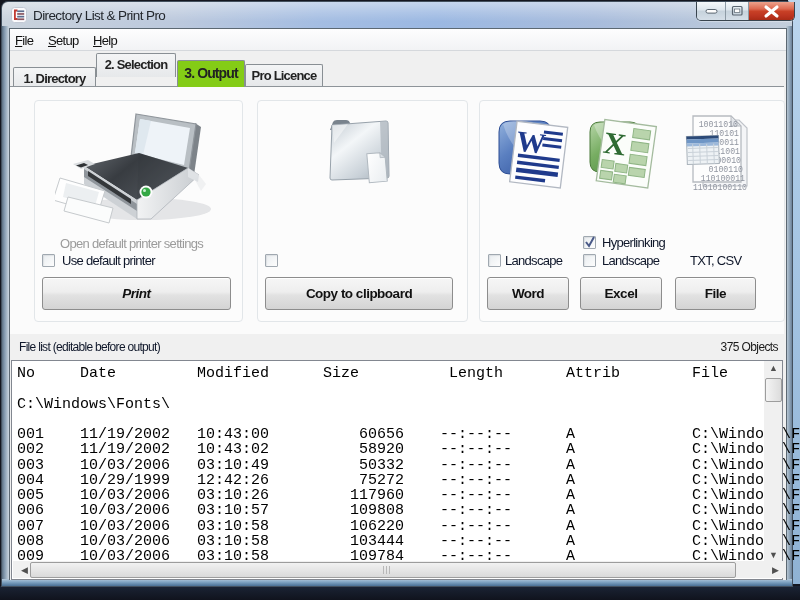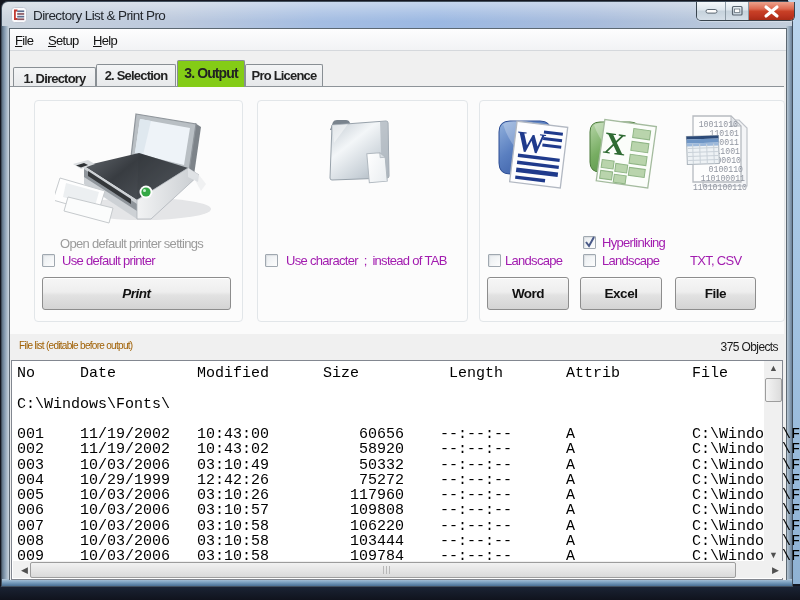"2. Selection" div.tab { top: 35px -> 24px }
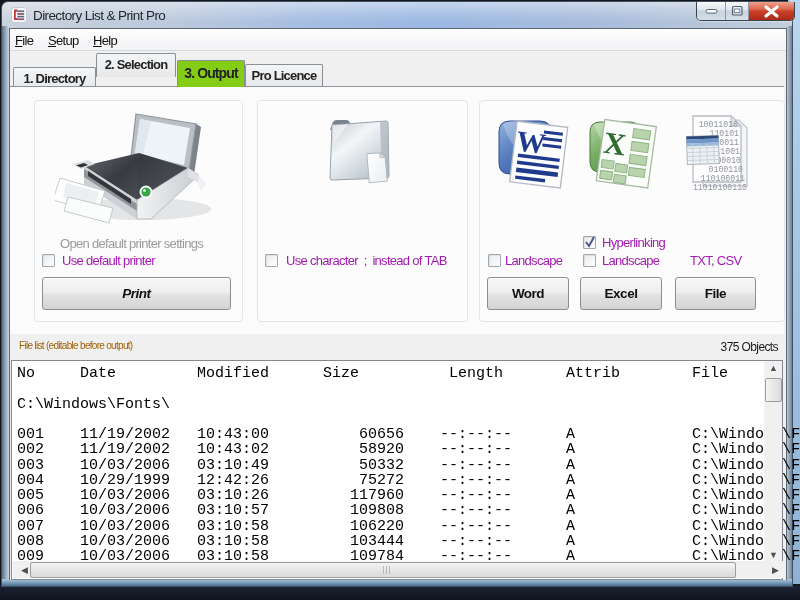"Hyperlinking" .lbl { color: #a21caf -> #0f172a }
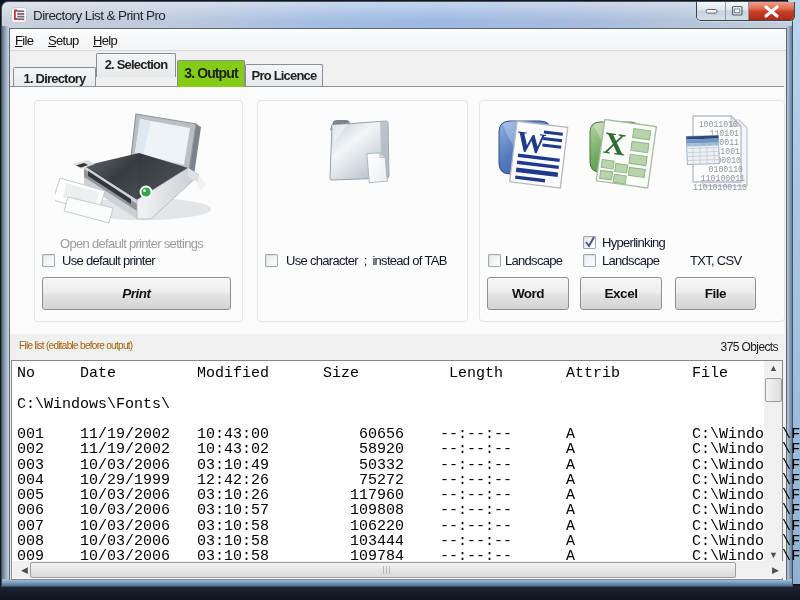"Use character ; instead of" div.lbl { html: <div>Use character&nbsp; ; &nbsp;instead of TAB</div> -> none }
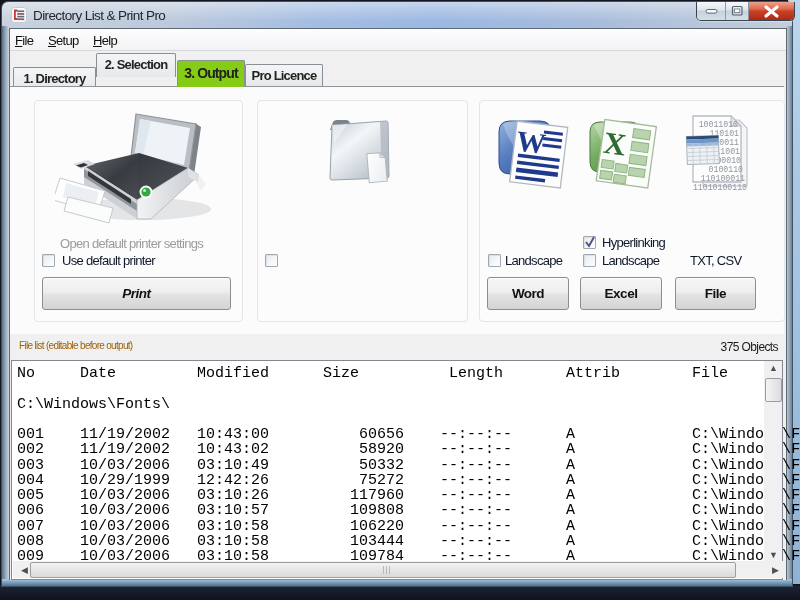"Copy to clipboard" div.btn { html: none -> <div>Copy to clipboard</div> }
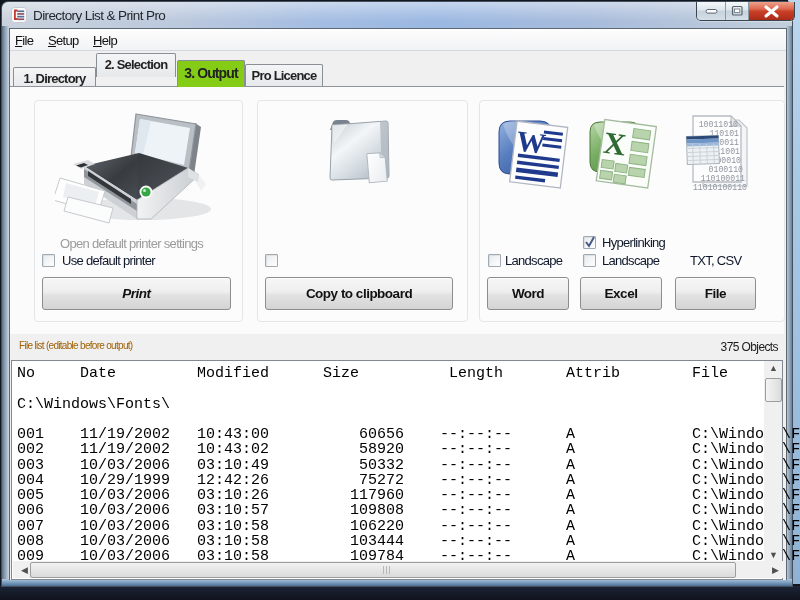"File list (editable before output)" #flabel { color: #a16207 -> #0f172a; font-size: 10px -> 12px }
